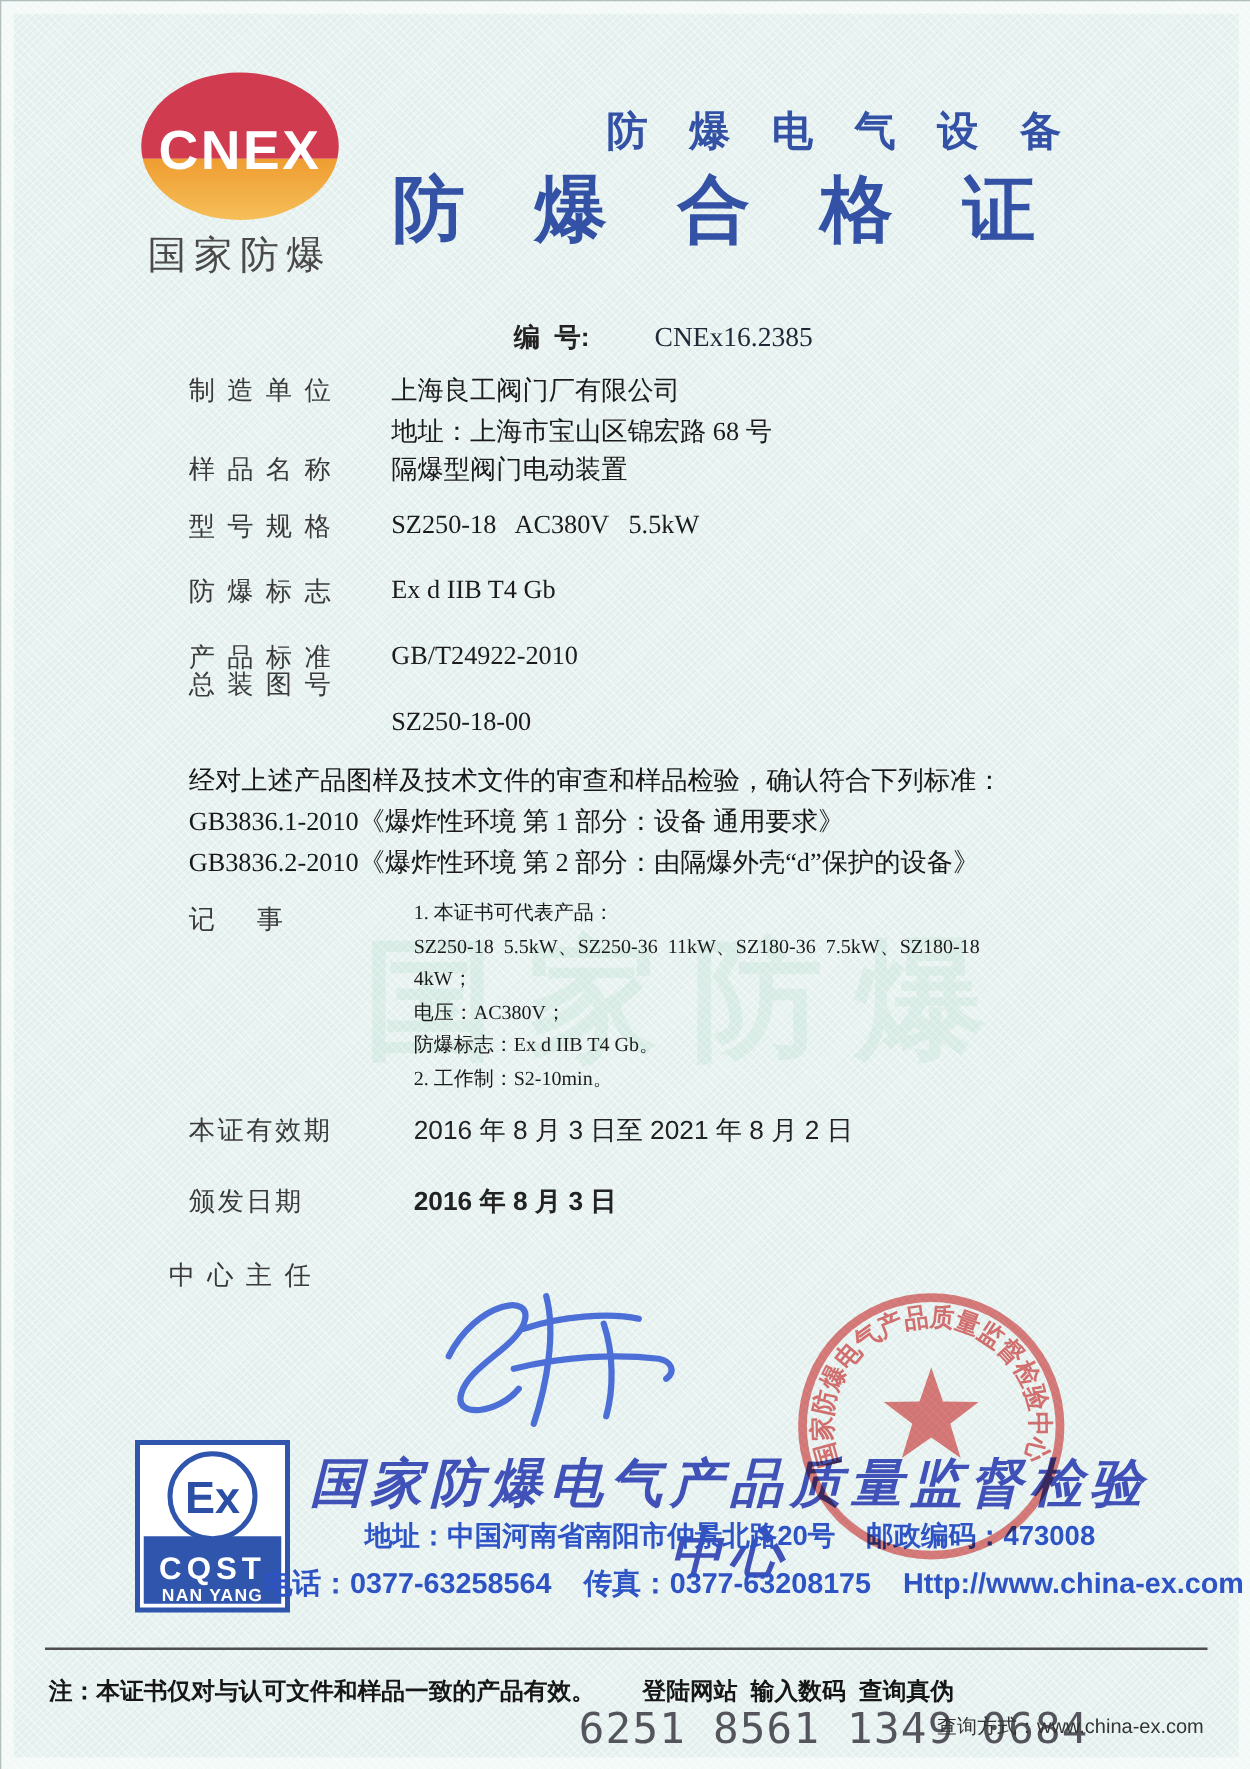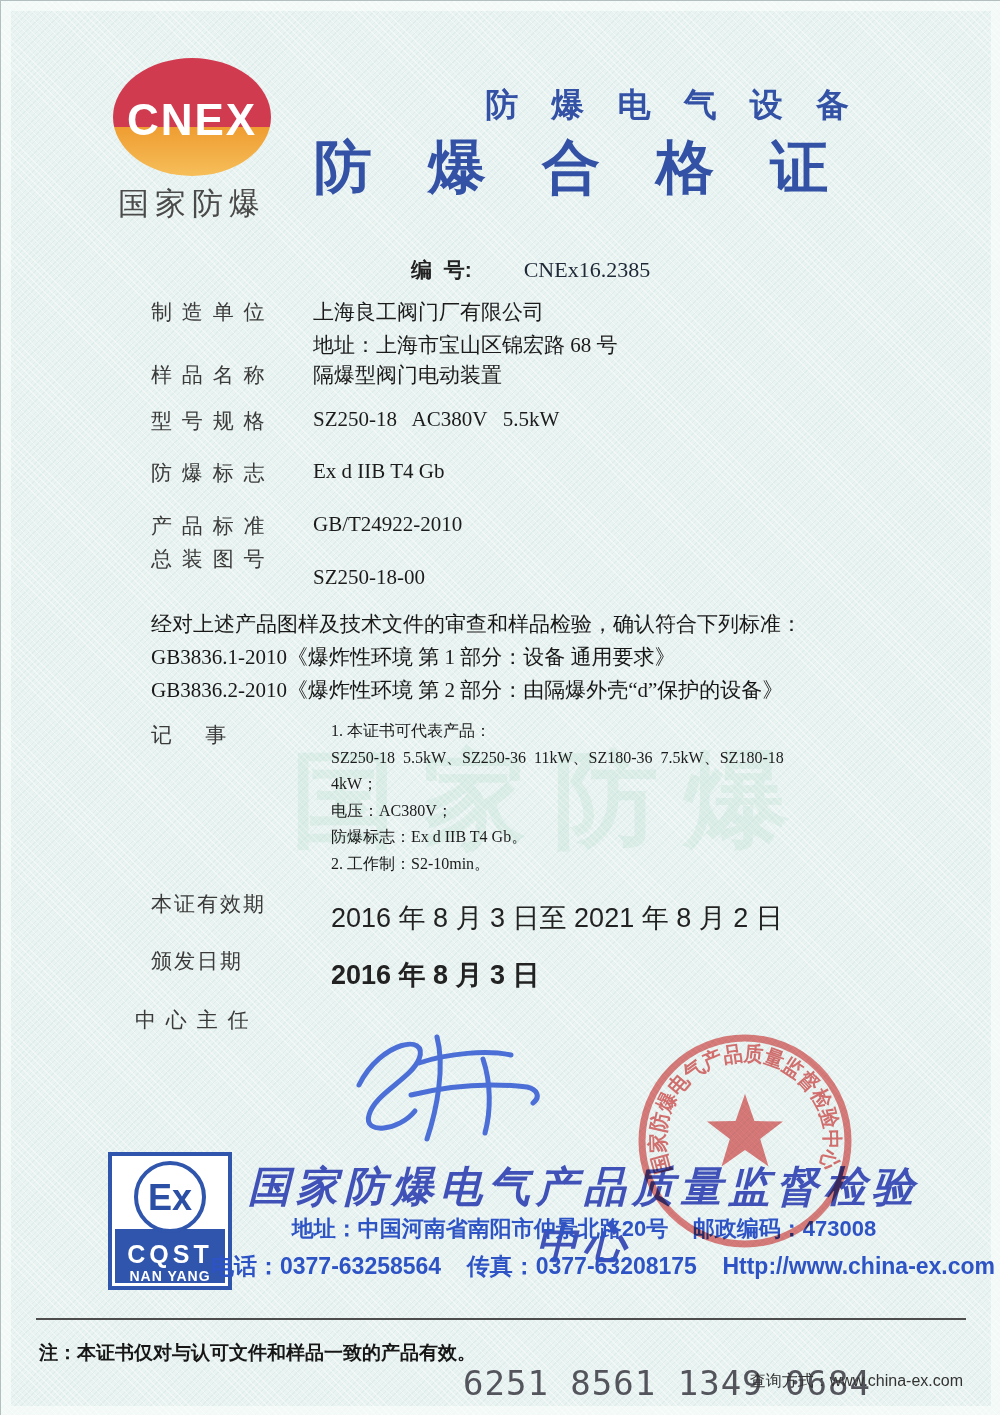"总 装 图 号" div.abs { top: 544px -> 532px }
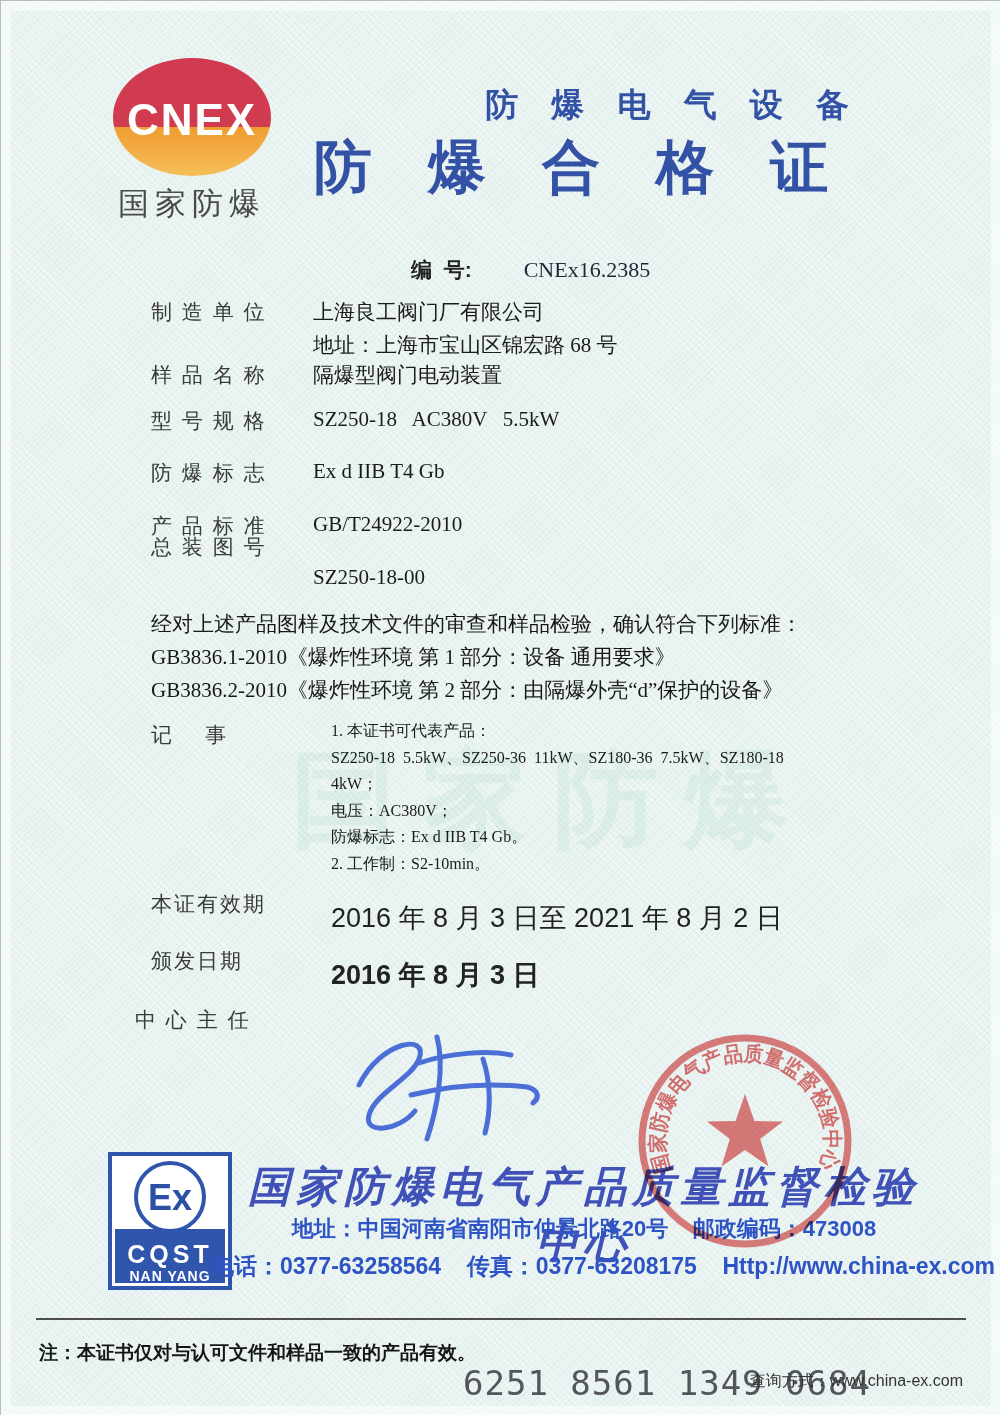"2016 年 8 月 3" .val-sans { font-size: 27px -> 21px; margin-top: 10px -> none }
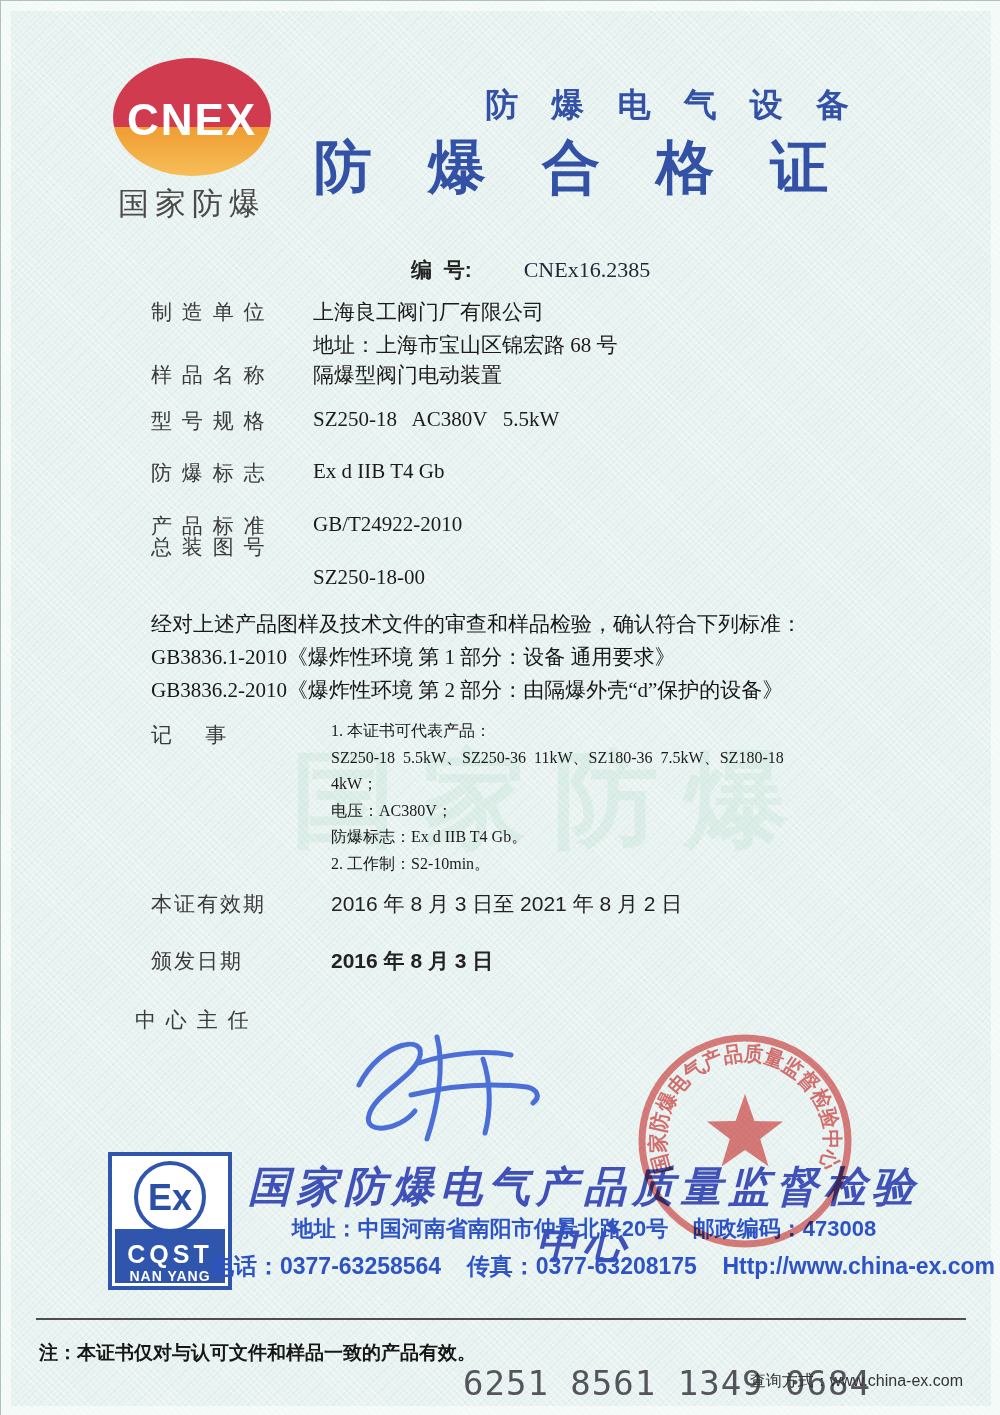"登陆网站 输入数码 查询真伪" span.note-txt { html: none -> <span>登陆网站 输入数码 查询真伪</span> }
